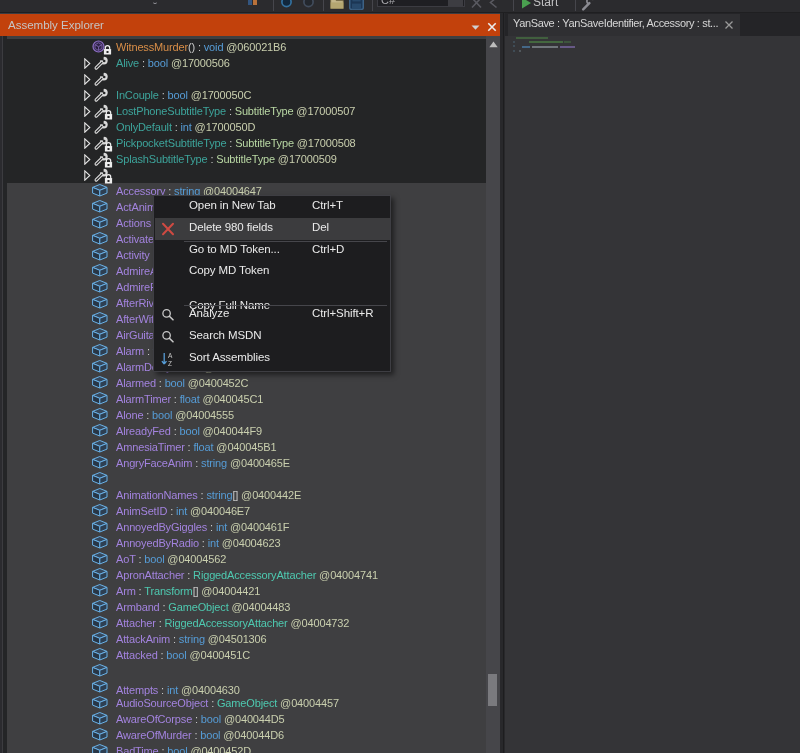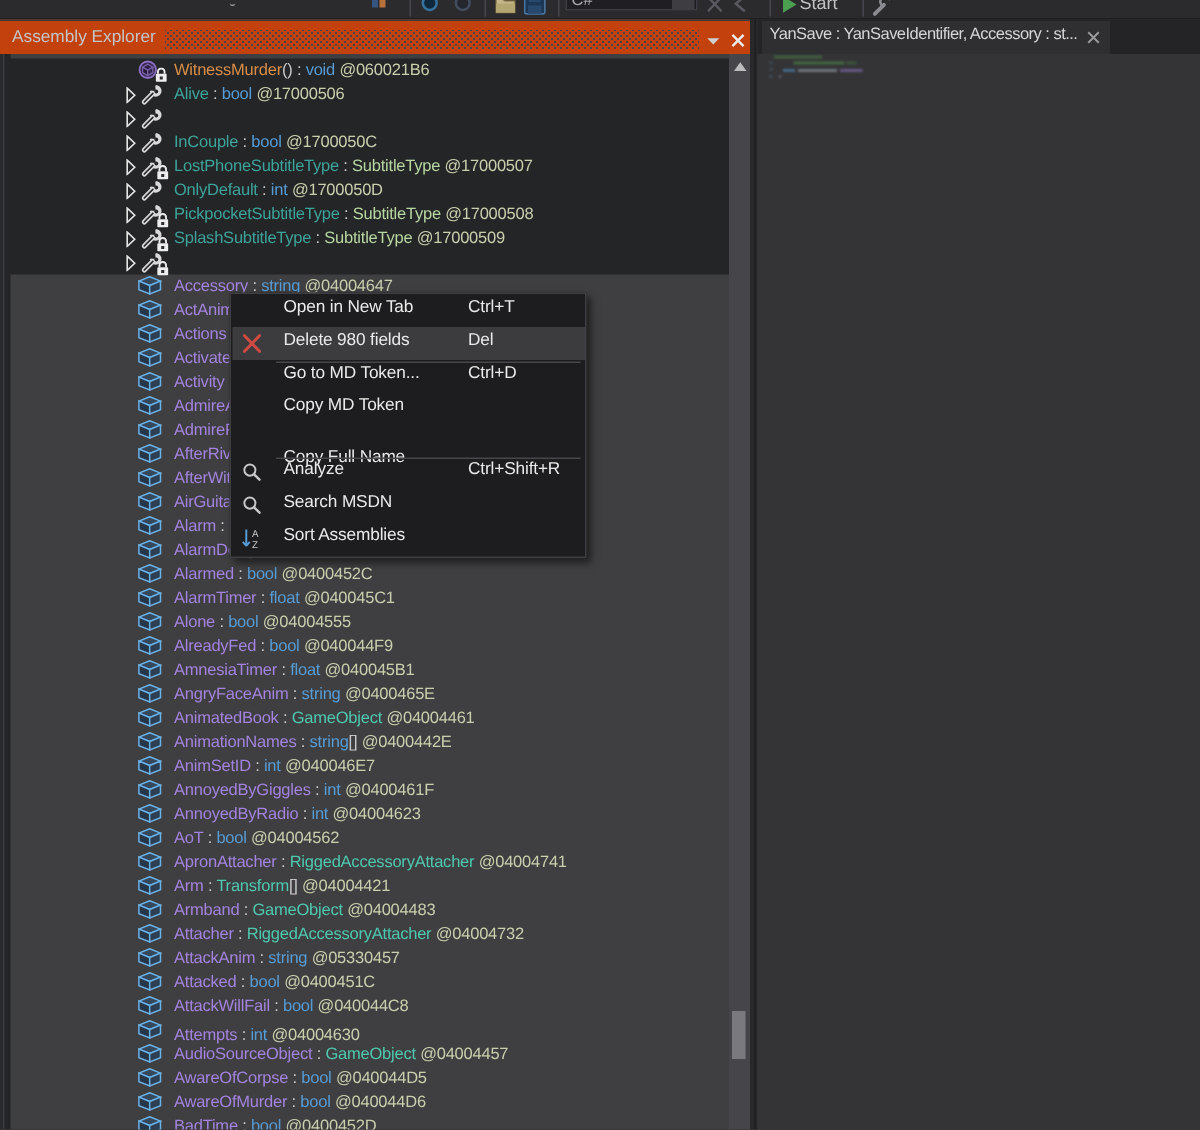"AnimatedBook : GameObject @04004461" div.trow { html: <div><span>AnimatedBook</span><span> : </span><span>GameObject</span><span> @04004461</span></div> -> none }
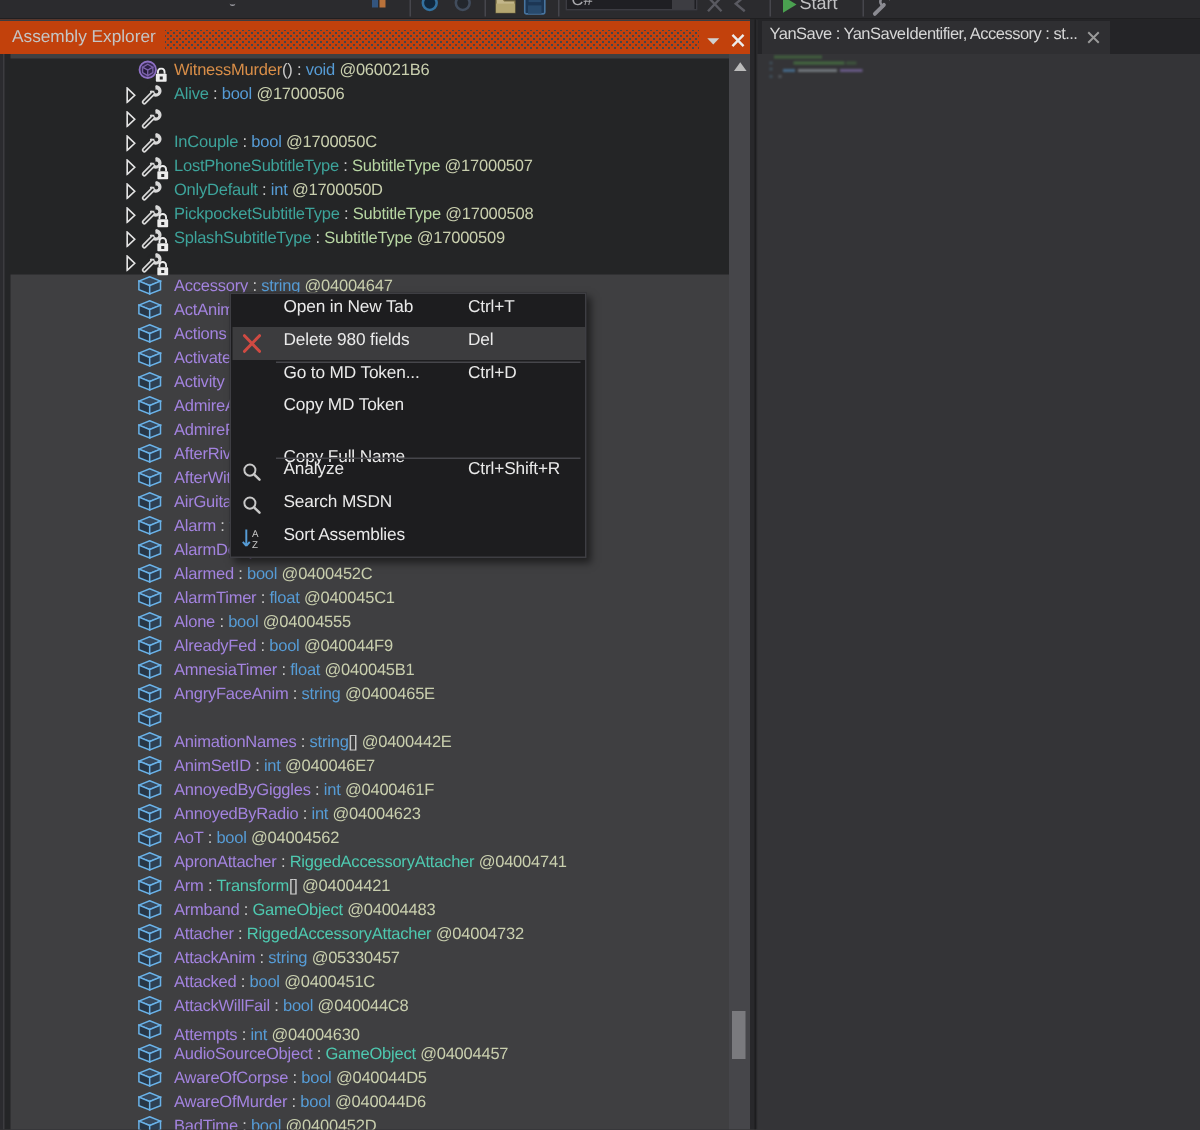"@05330457" span.ad { text: @05330457 -> @04501306 }
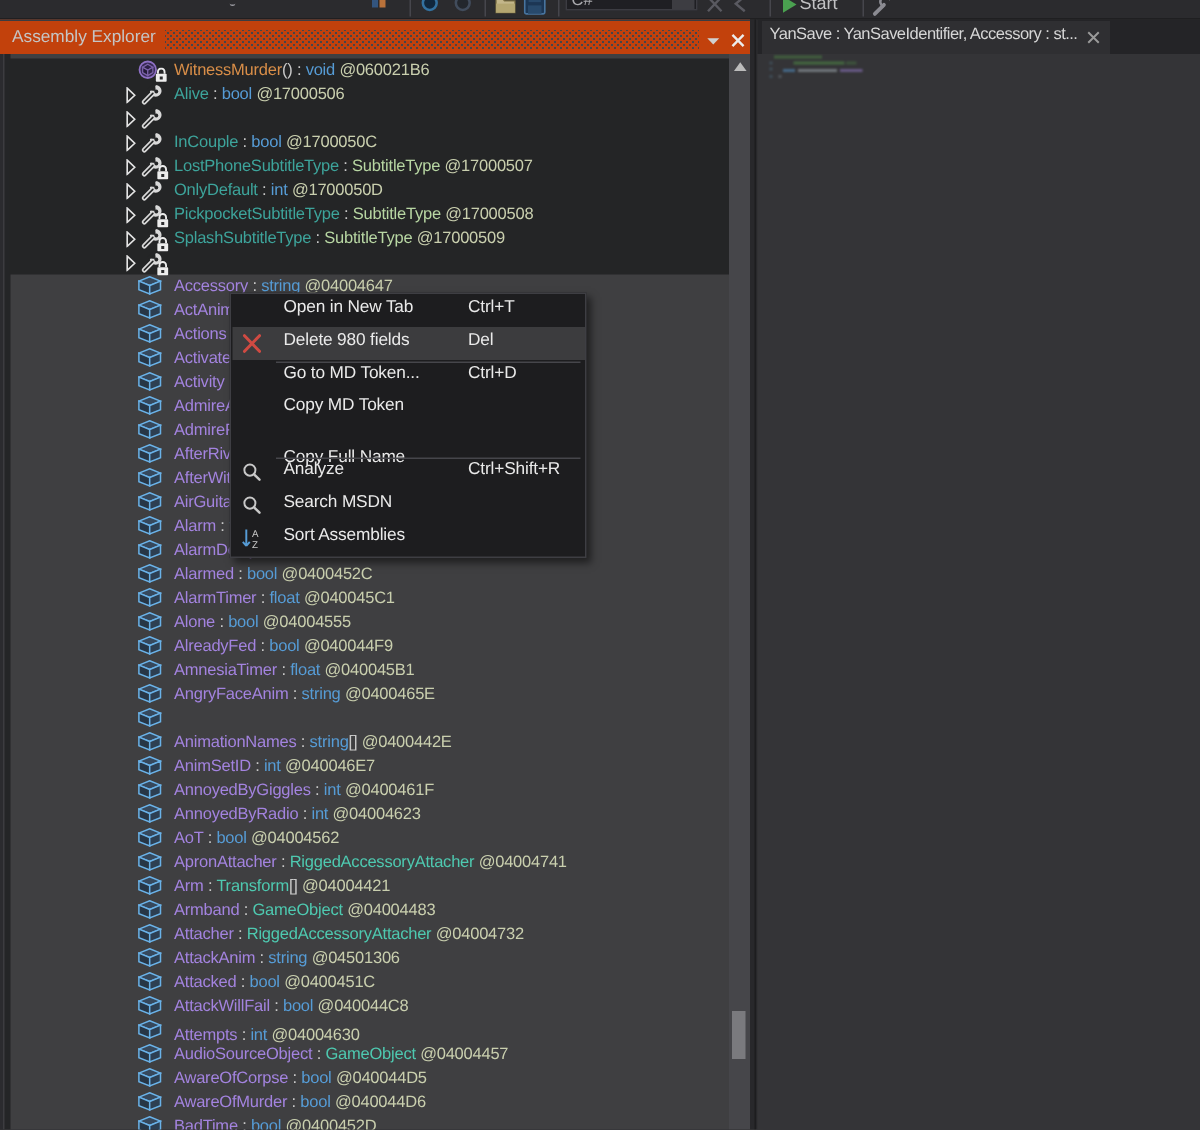"AttackWillFail : bool @040044C8" div.trow { html: <div><span>AttackWillFail</span><span> : </span><span>bool</span><span> @040044C8</span></div> -> none }
